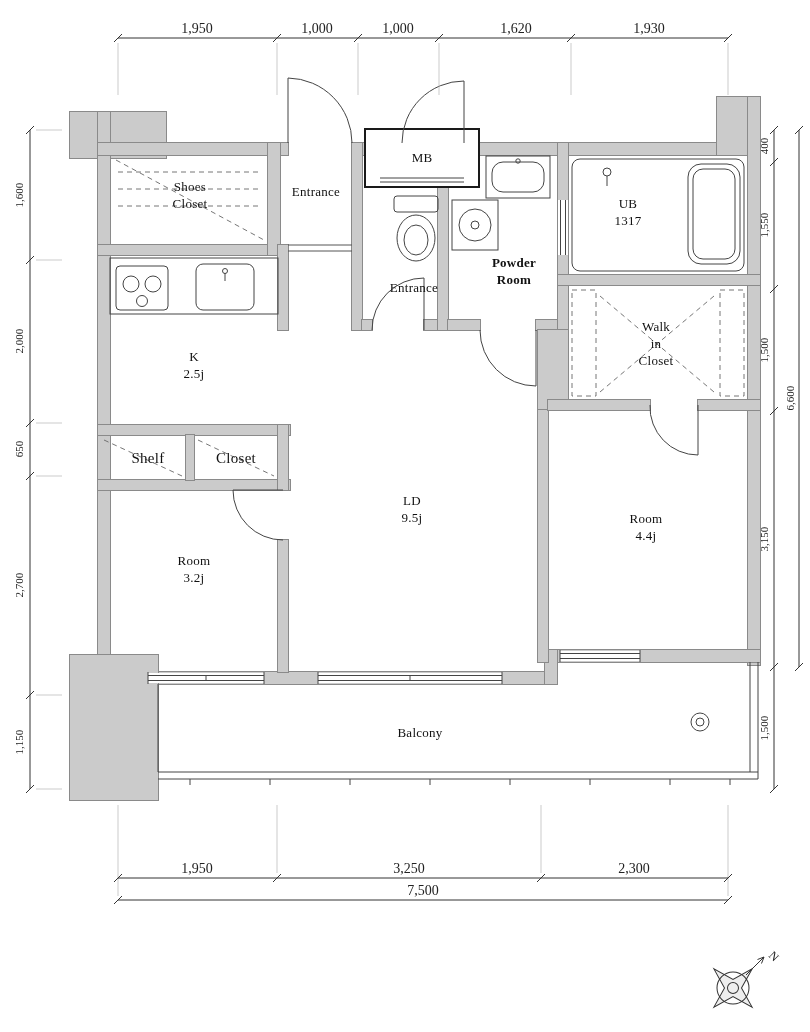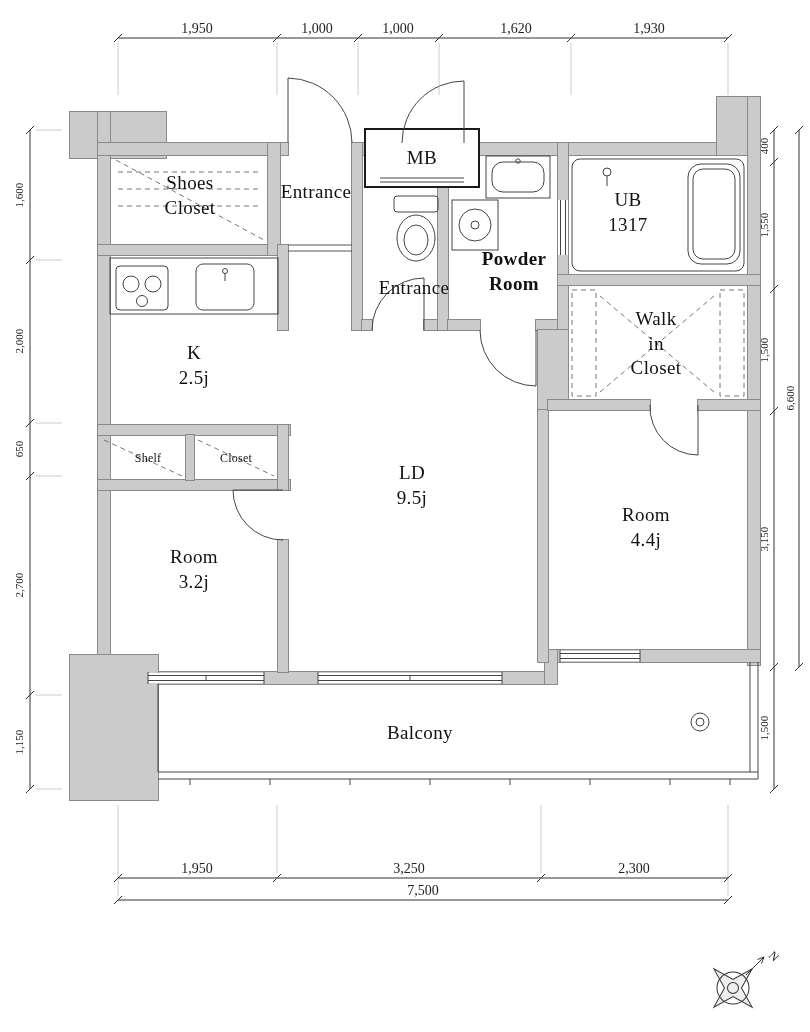"MB" .rlabel { font-size: 19px -> 13px }
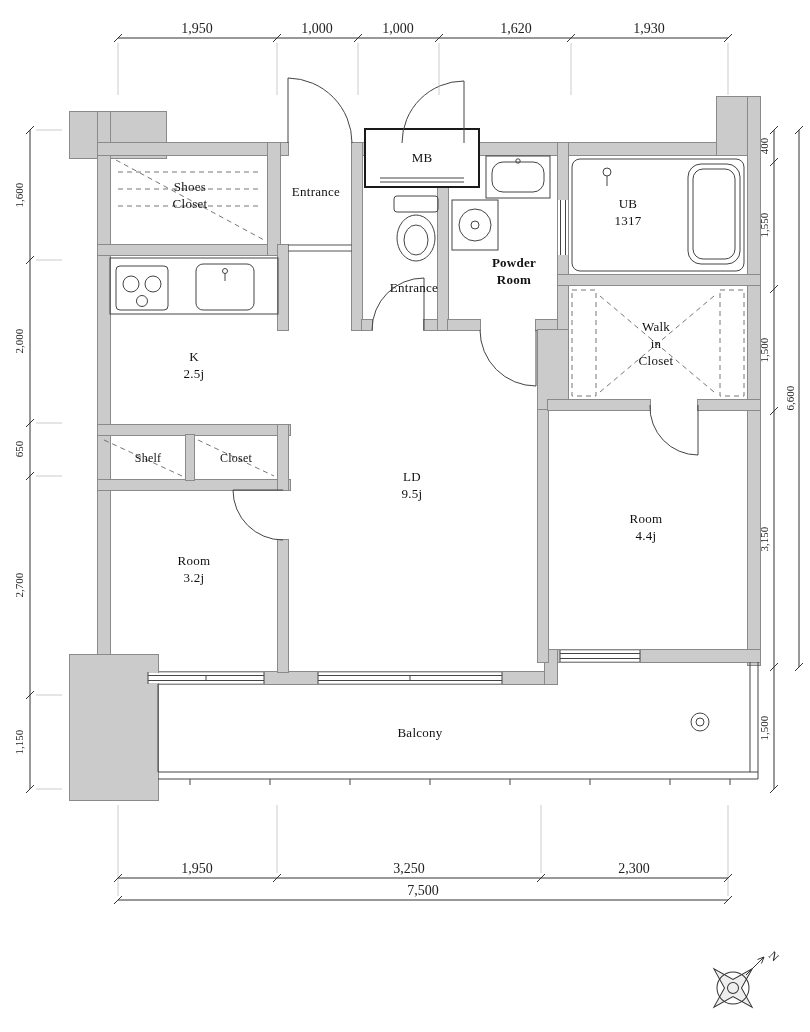"Shelf" .rlabel.sm { font-size: 12px -> 15px }
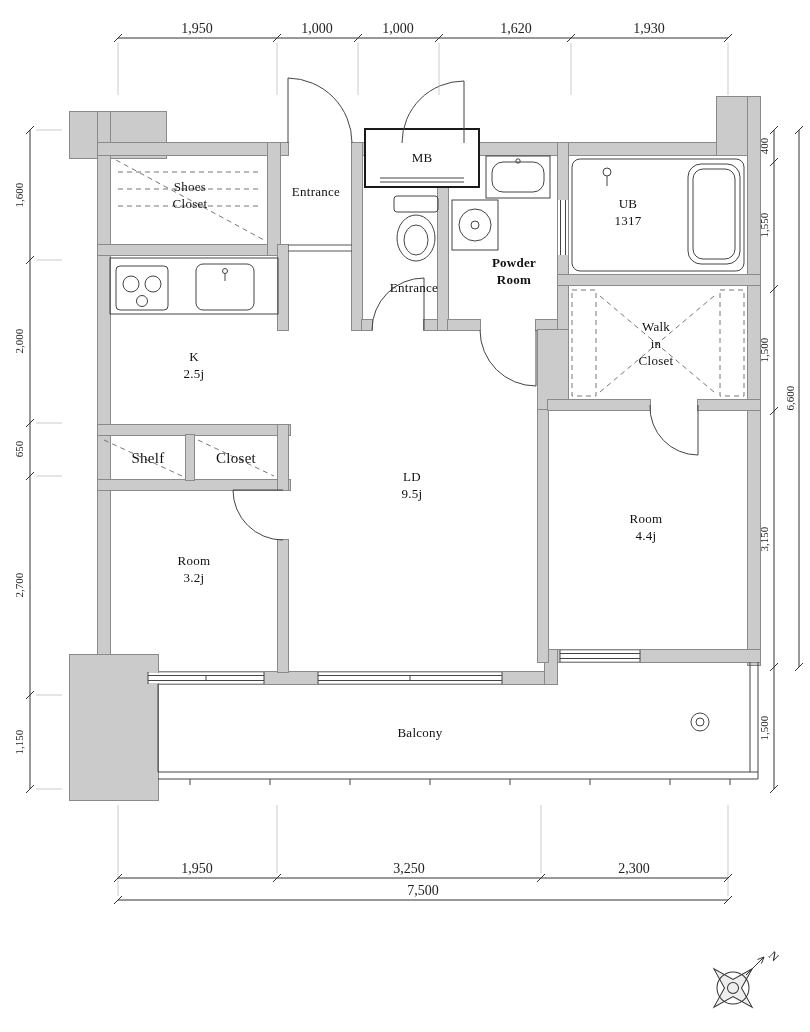"LD" div.rlabel { top: 486px -> 510px }
